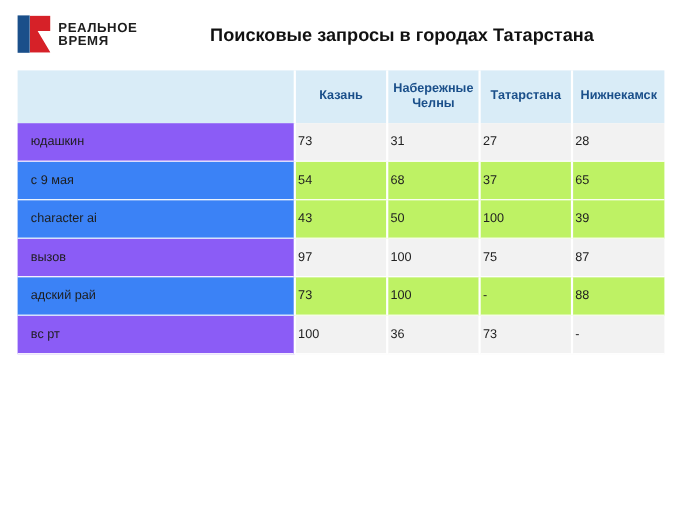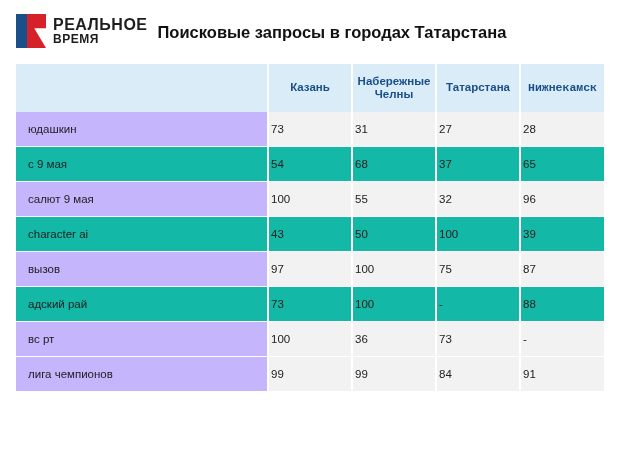"РЕАЛЬНОЕ" .logo-text .l1 { font-size: 16px -> 12px }
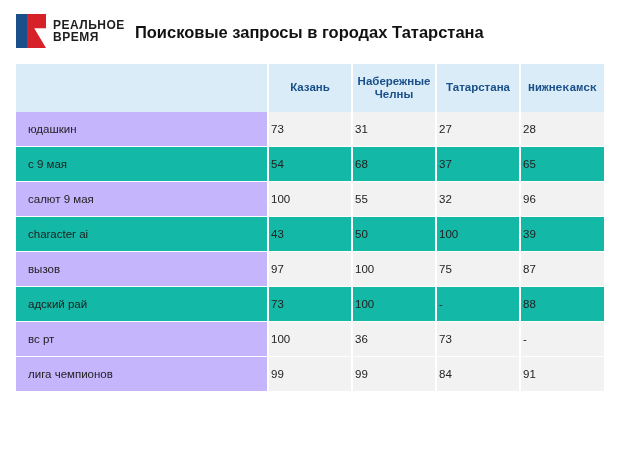"Поисковые запросы в городах Татарстана" .title { text-align: left -> center }
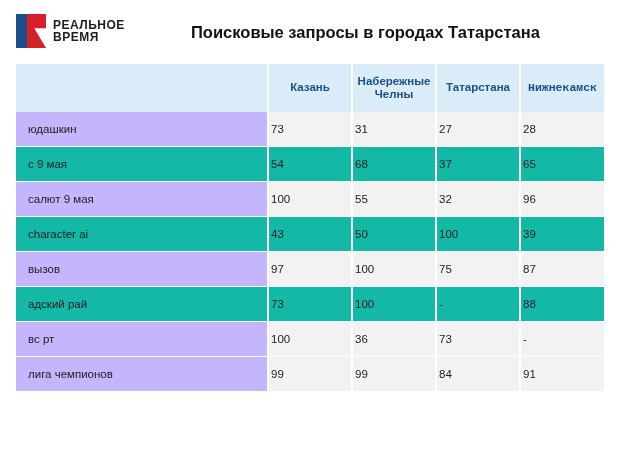"Нижнекамск" thead th:last-child { font-family: Liberation Mono, monospace -> none }
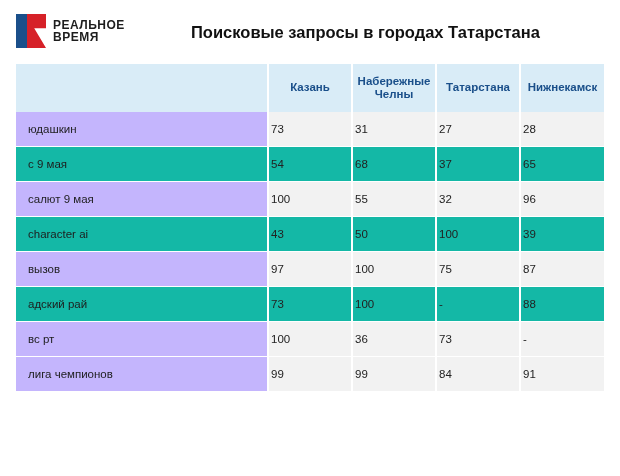"юдашкин" tbody tr.odd td.q { background: #c4b5fd -> #8b5cf6 }
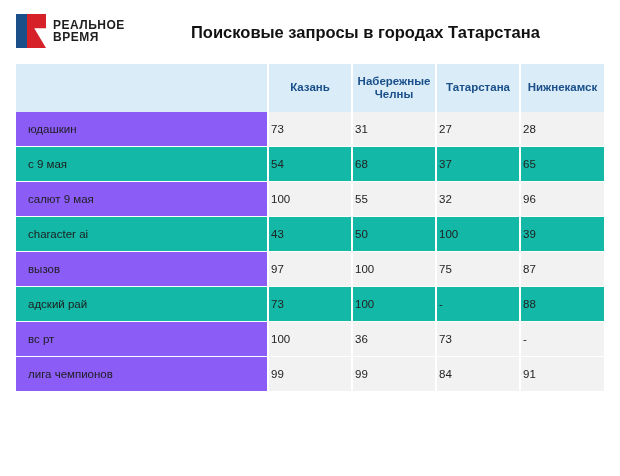"с 9 мая" tbody tr.even td.q { background: #14b8a6 -> #3b82f6 }
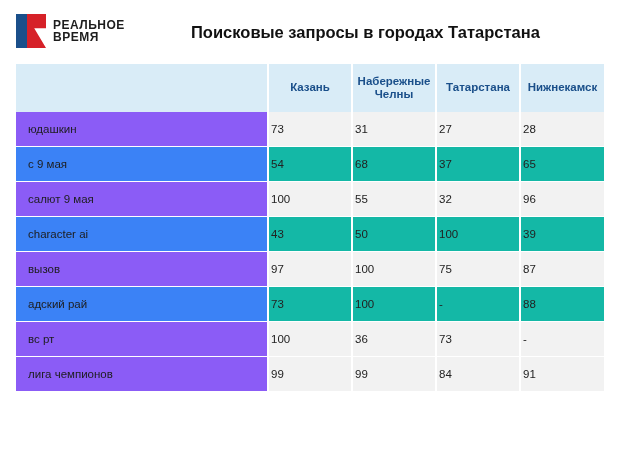"54" tbody tr.even td { background: #14b8a6 -> #bef264 }
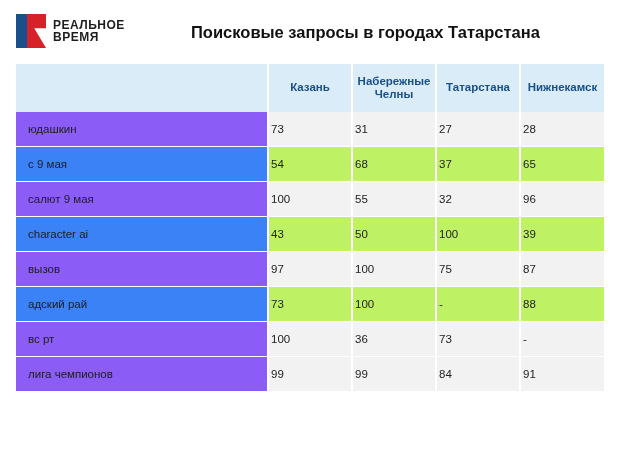"салют 9 мая" tr.odd { html: <tr> <td>салют 9 мая</td> <td>100</td> <td>55</td> <td>32</td> <td>96</td> </tr> -> none }
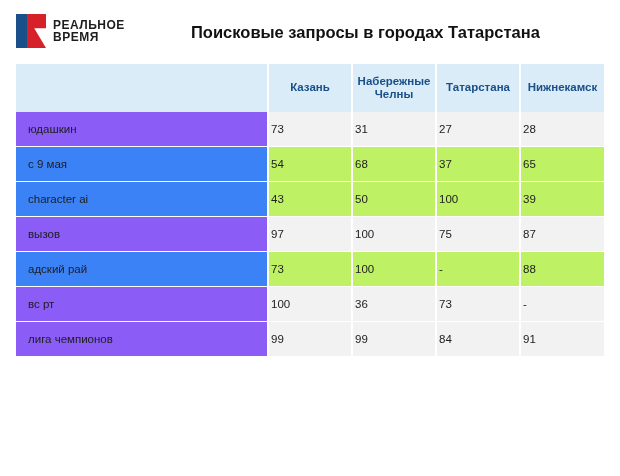"лига чемпионов" tr.odd { html: <tr> <td>лига чемпионов</td> <td>99</td> <td>99</td> <td>84</td> <td>91</td> </tr> -> none }
